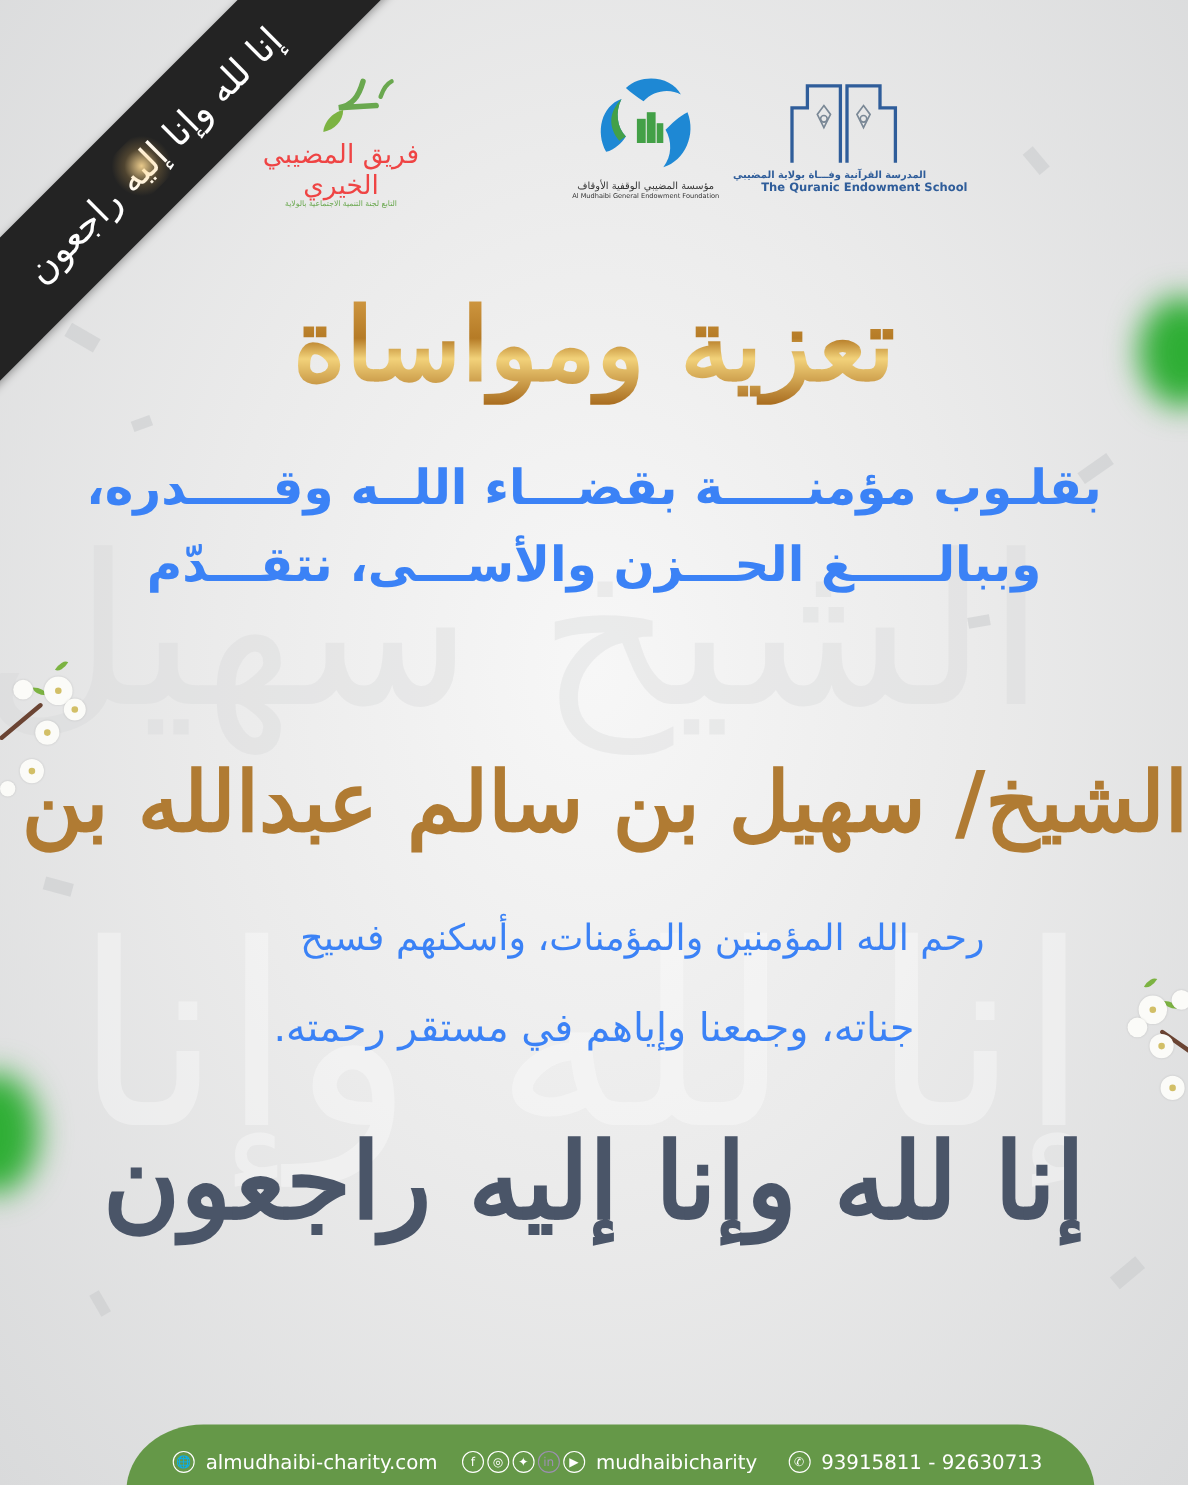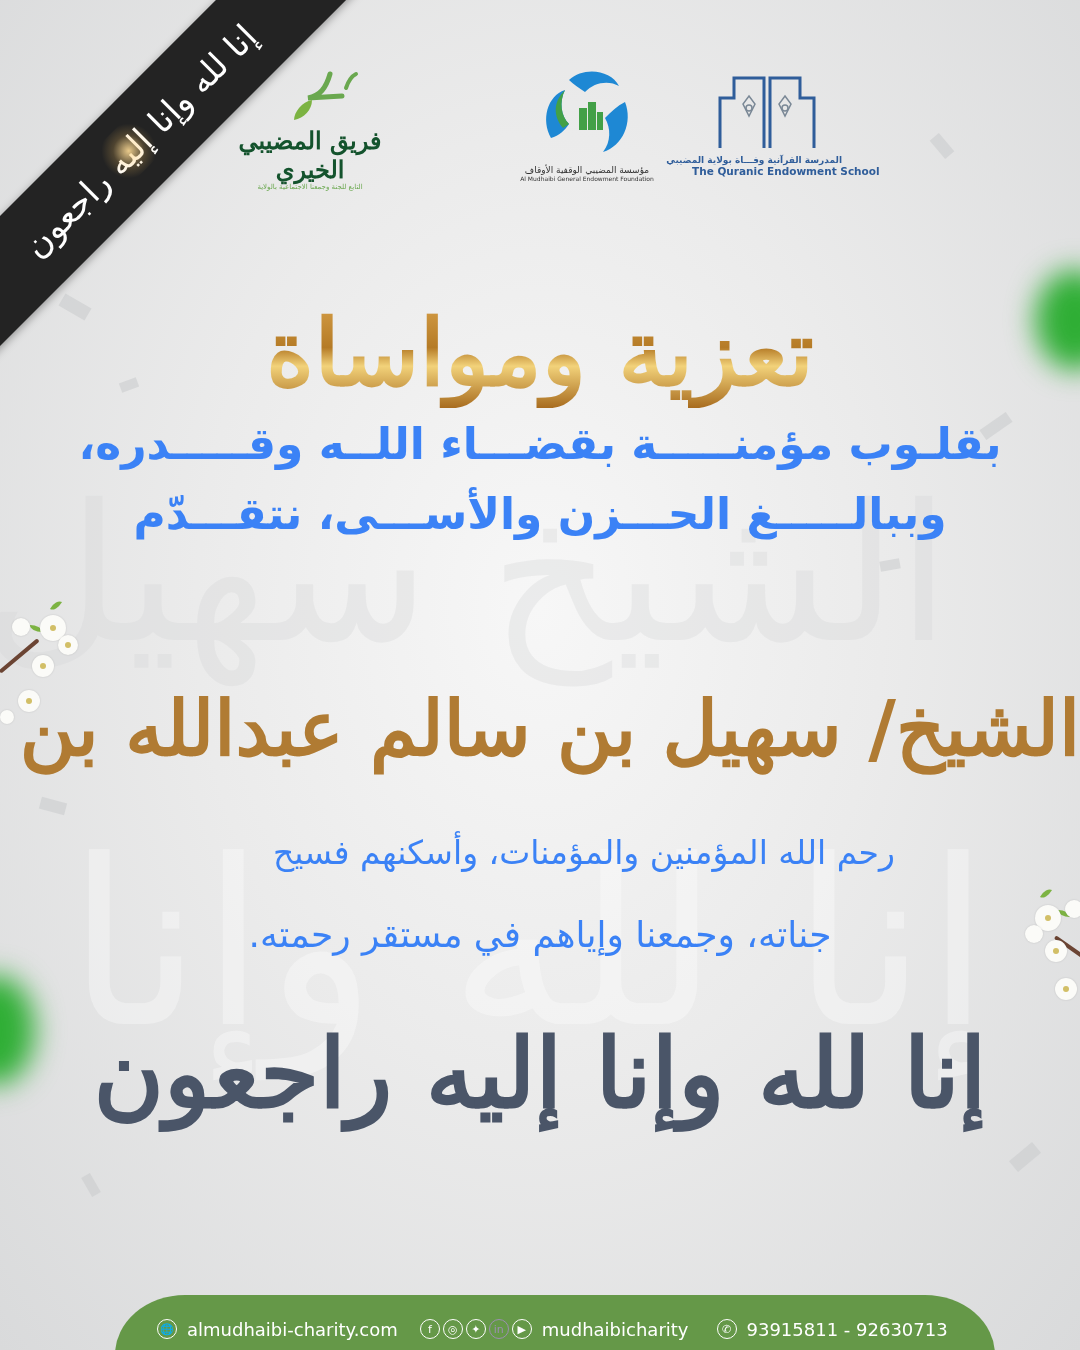"فريق المضيبي الخيري" .logo-team .team-name { color: #14532d -> #ef4444; font-weight: bold -> none }
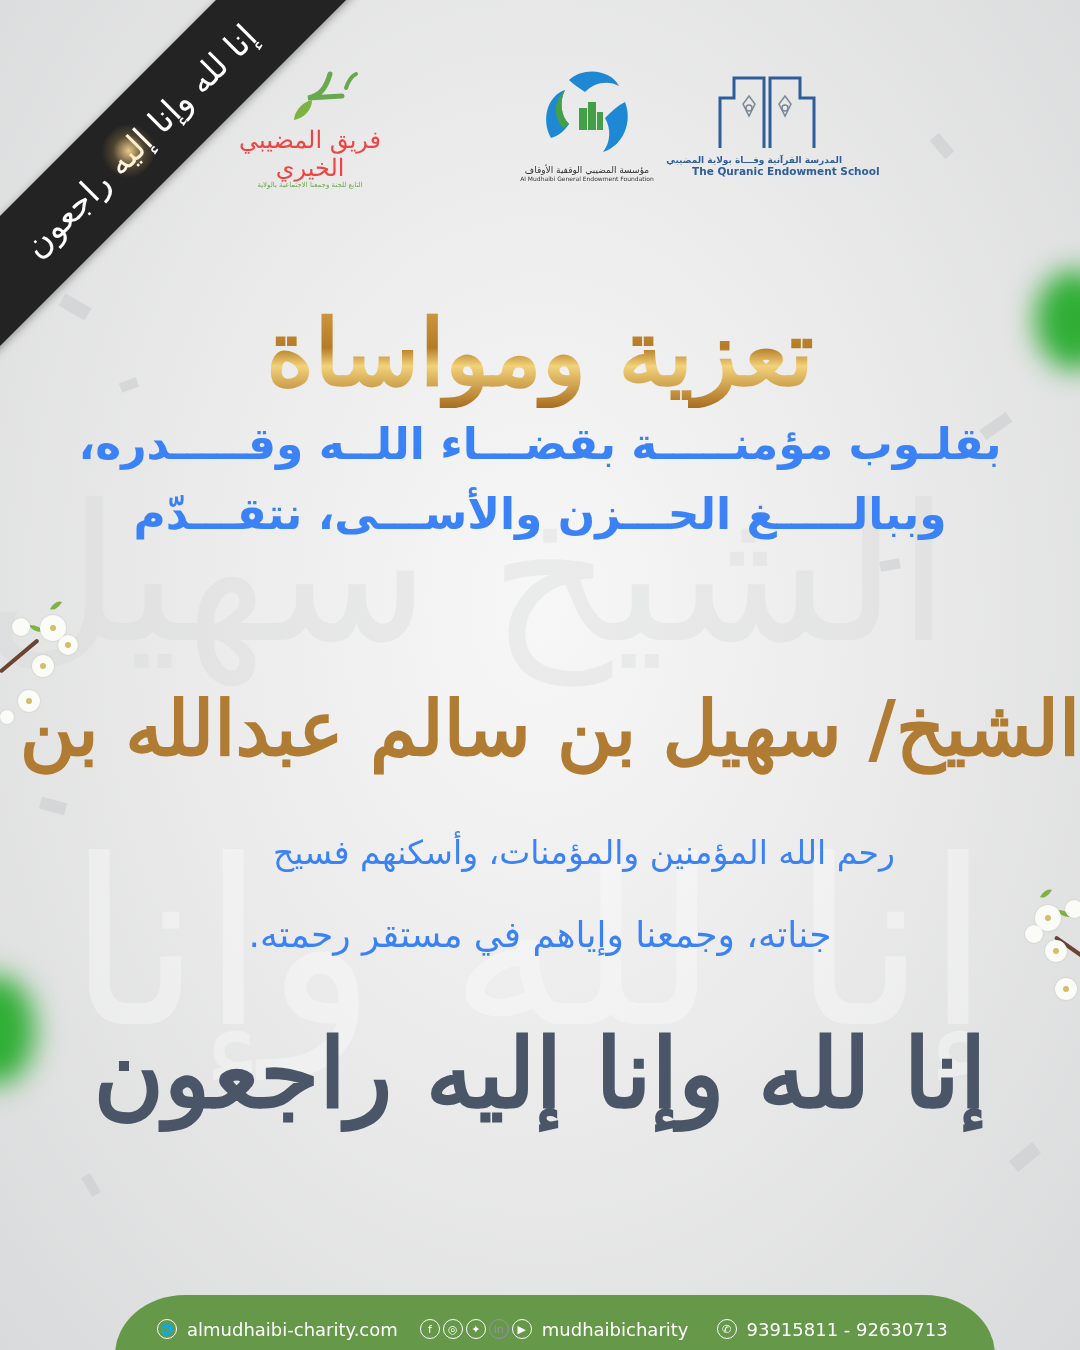"التابع للجنة وجمعنا الاجتماعية بالولاية" div.logo-caption { text: للجنة وجمعنا -> لجنة التنمية }
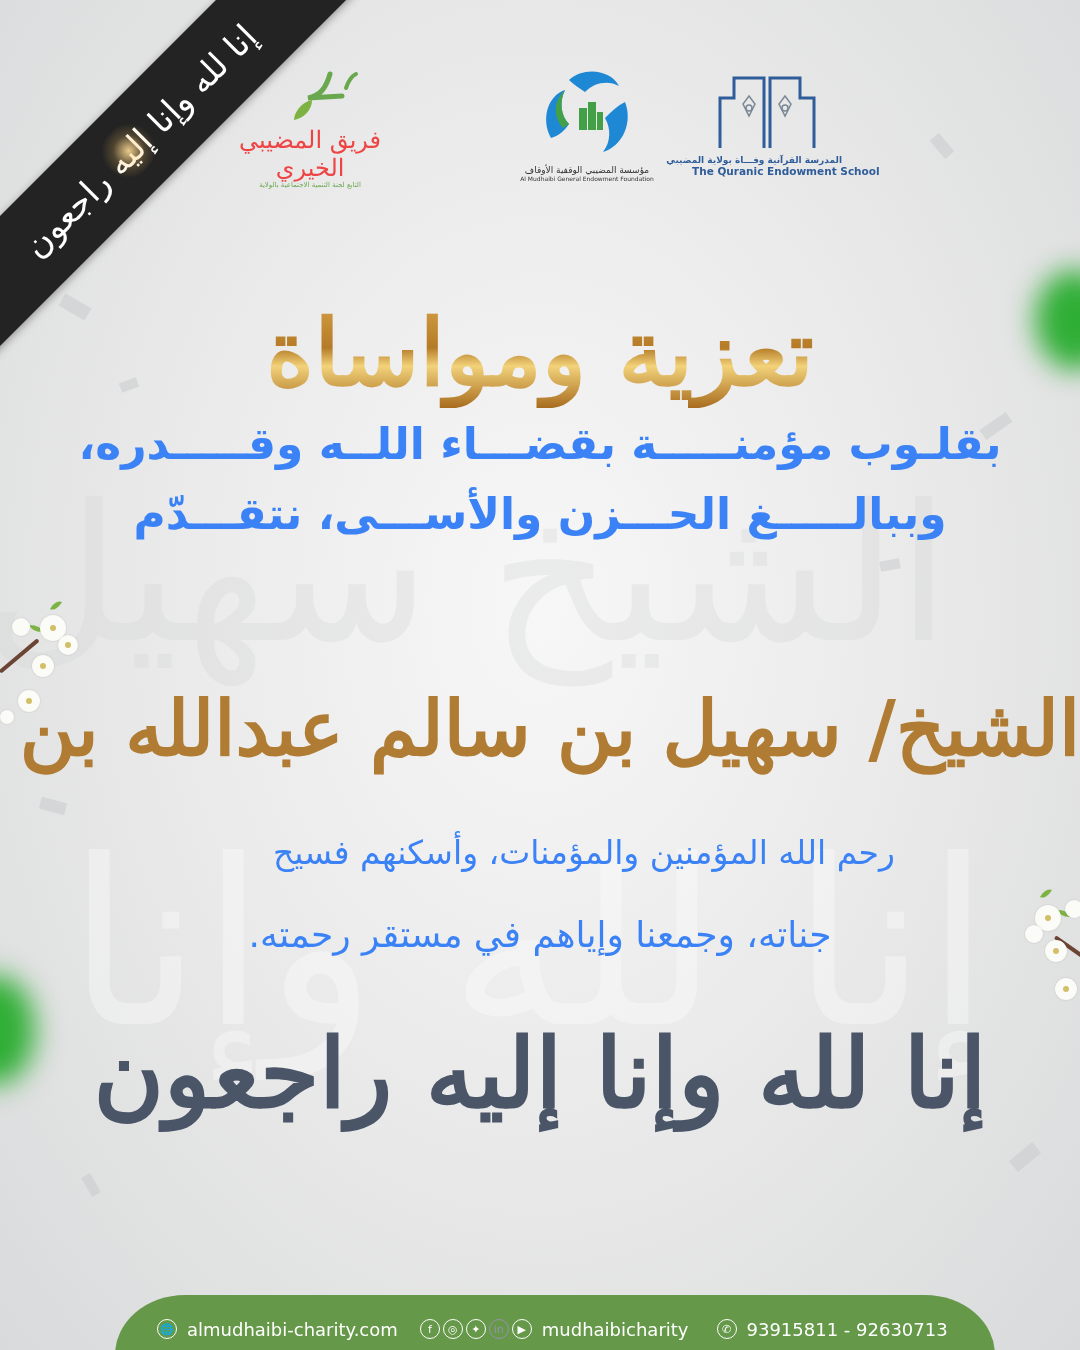"تعزية ومواساة" .title { margin-top: 40px -> none }
